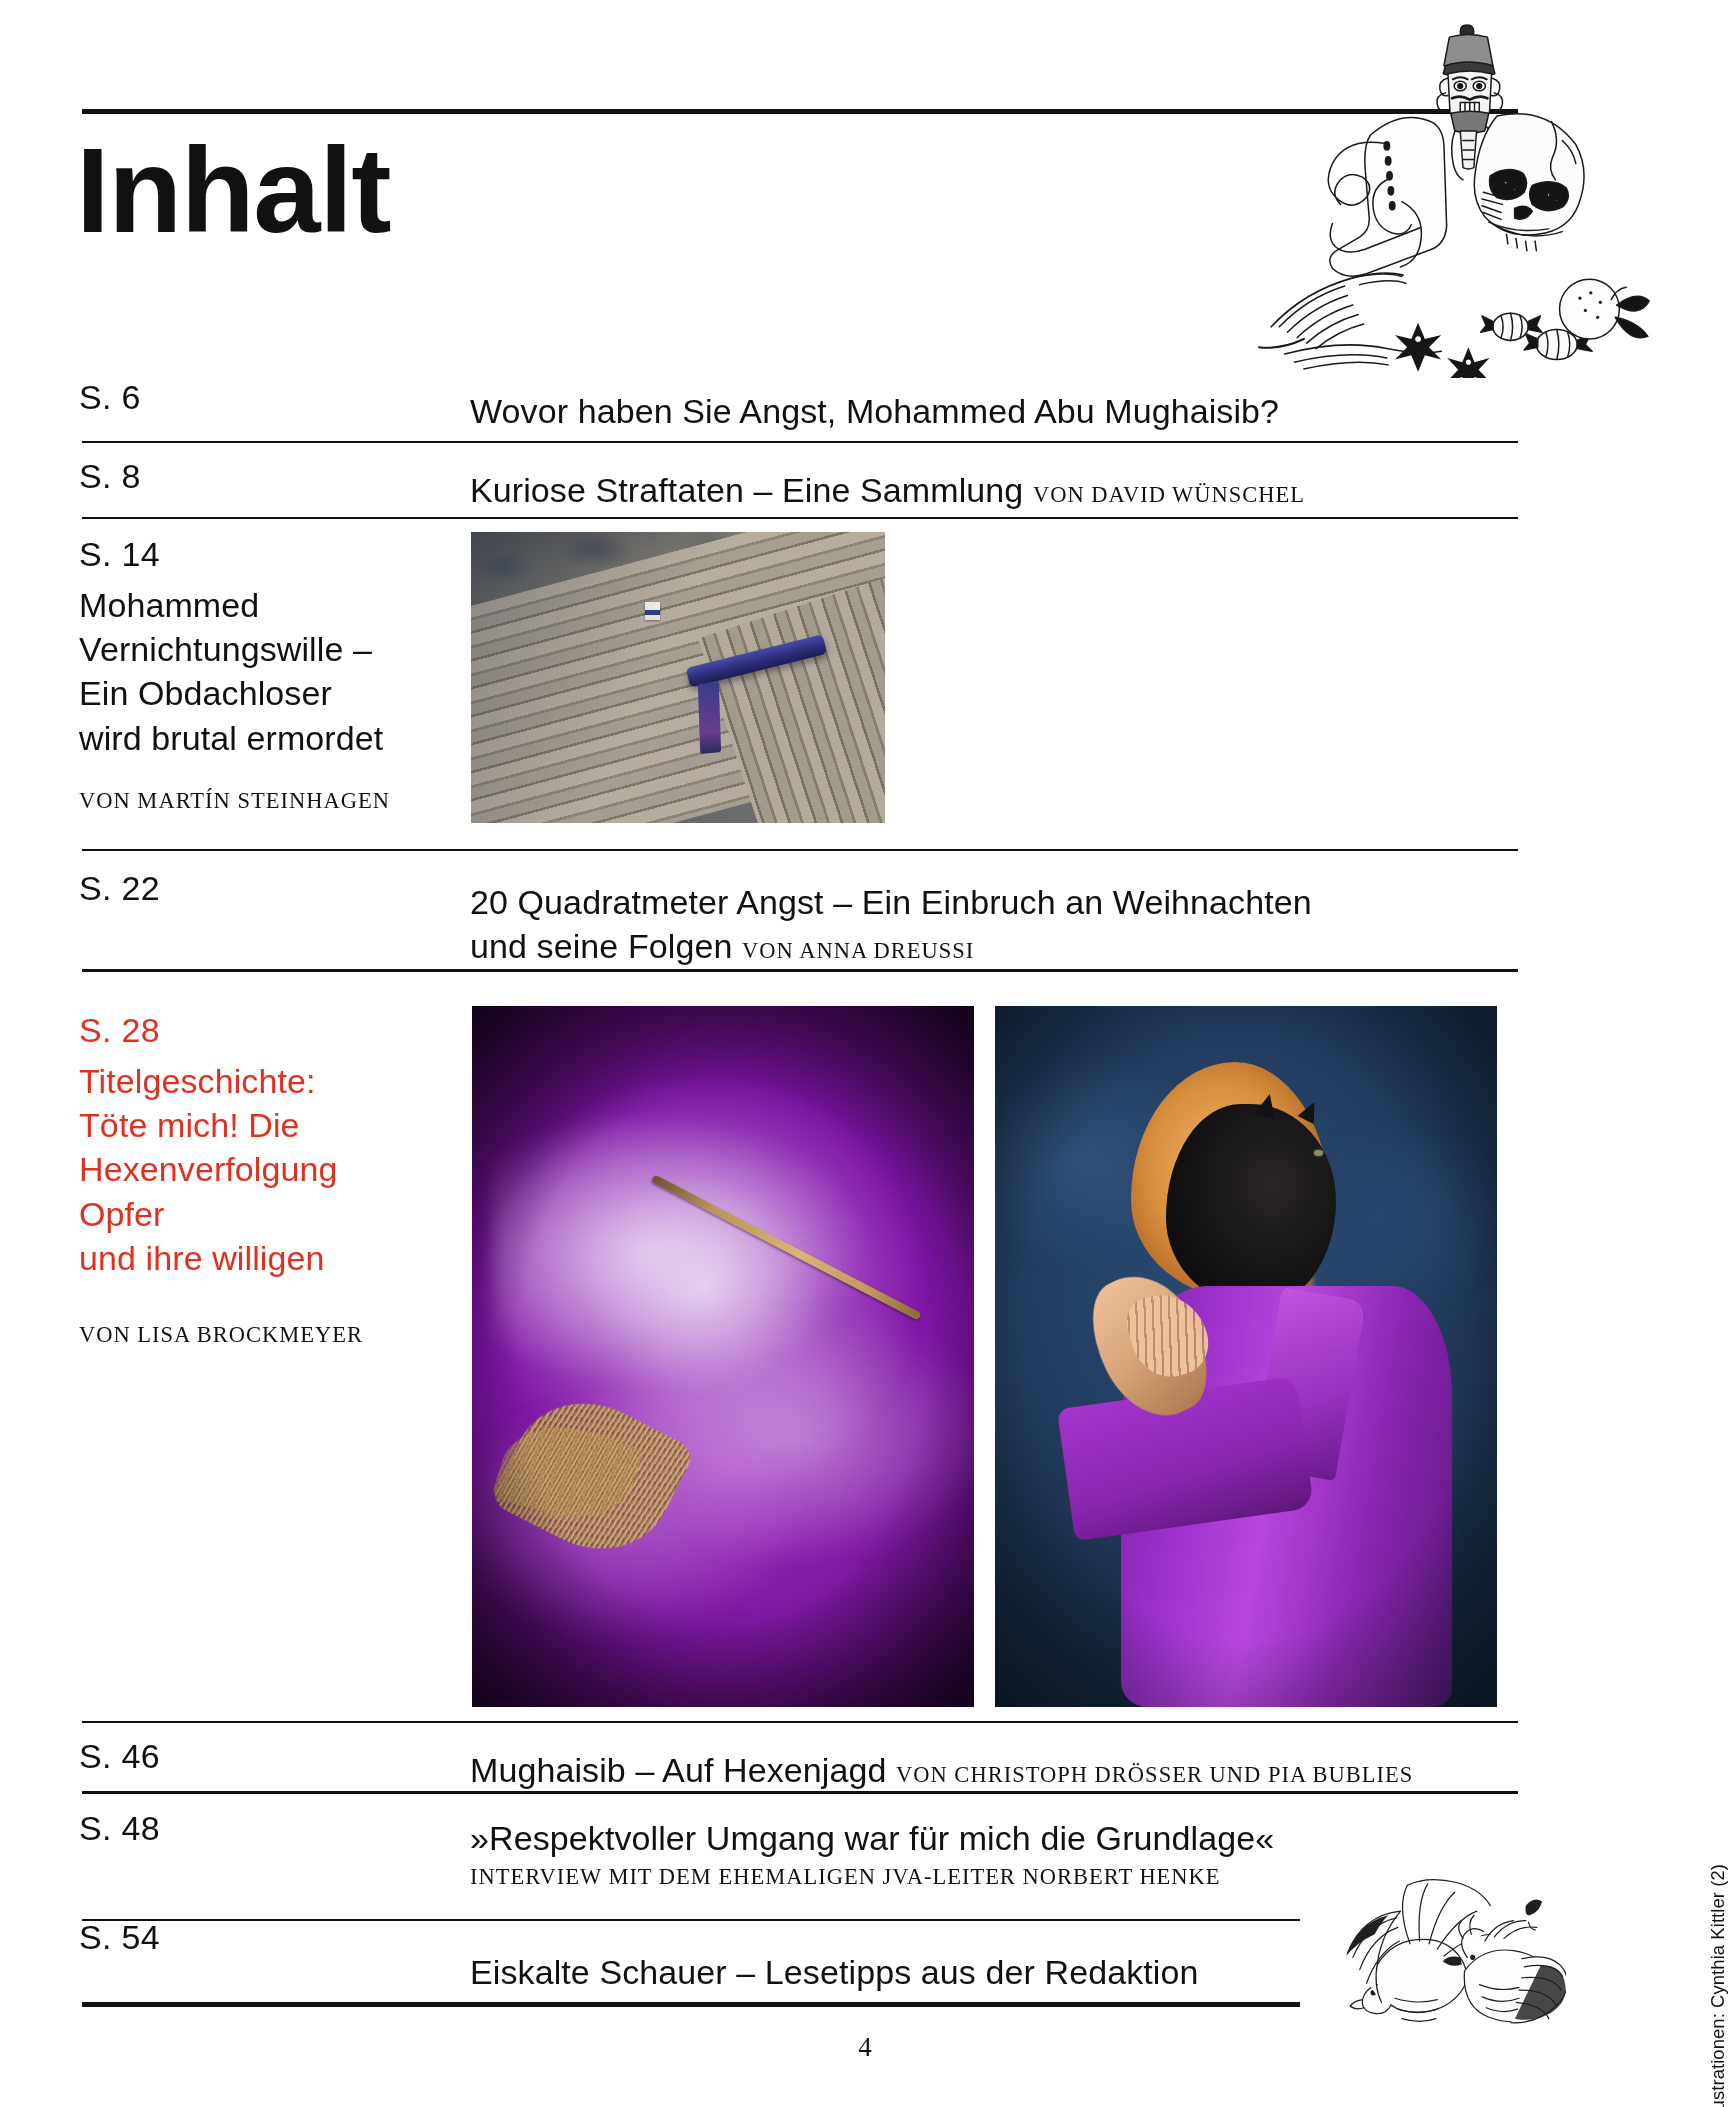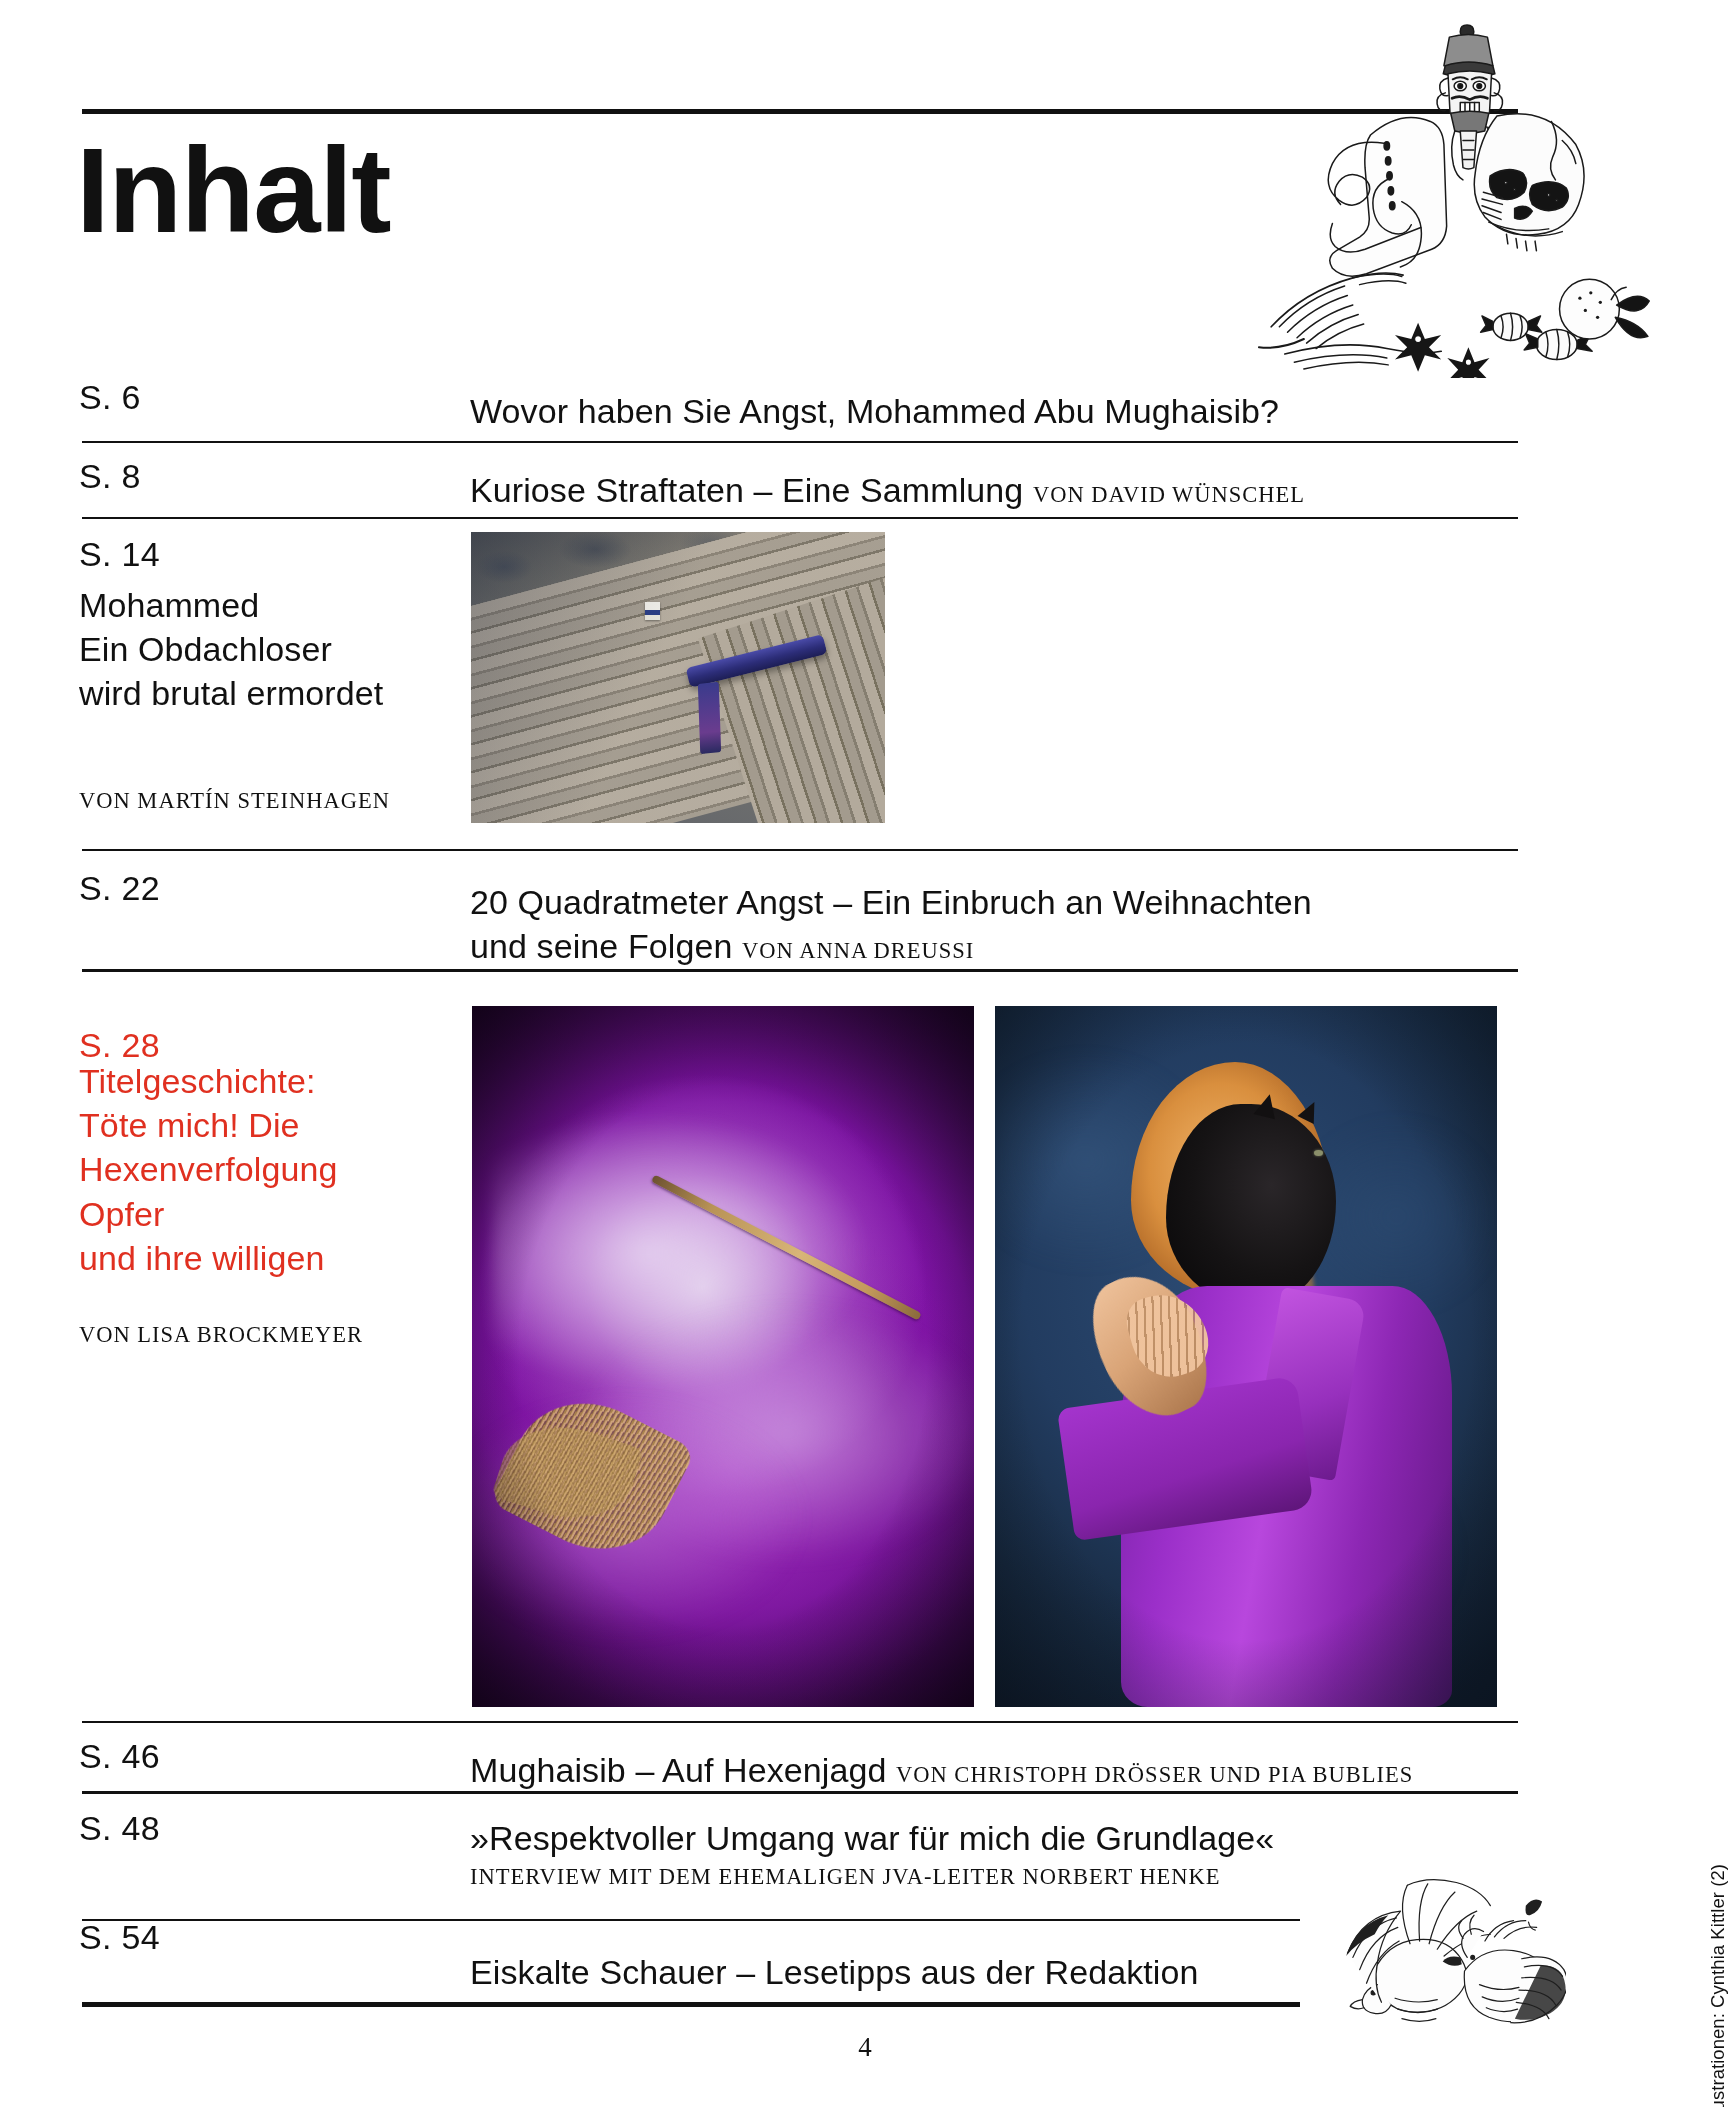"Vernichtungswille –" div { html: none -> <div>Vernichtungswille –</div> }
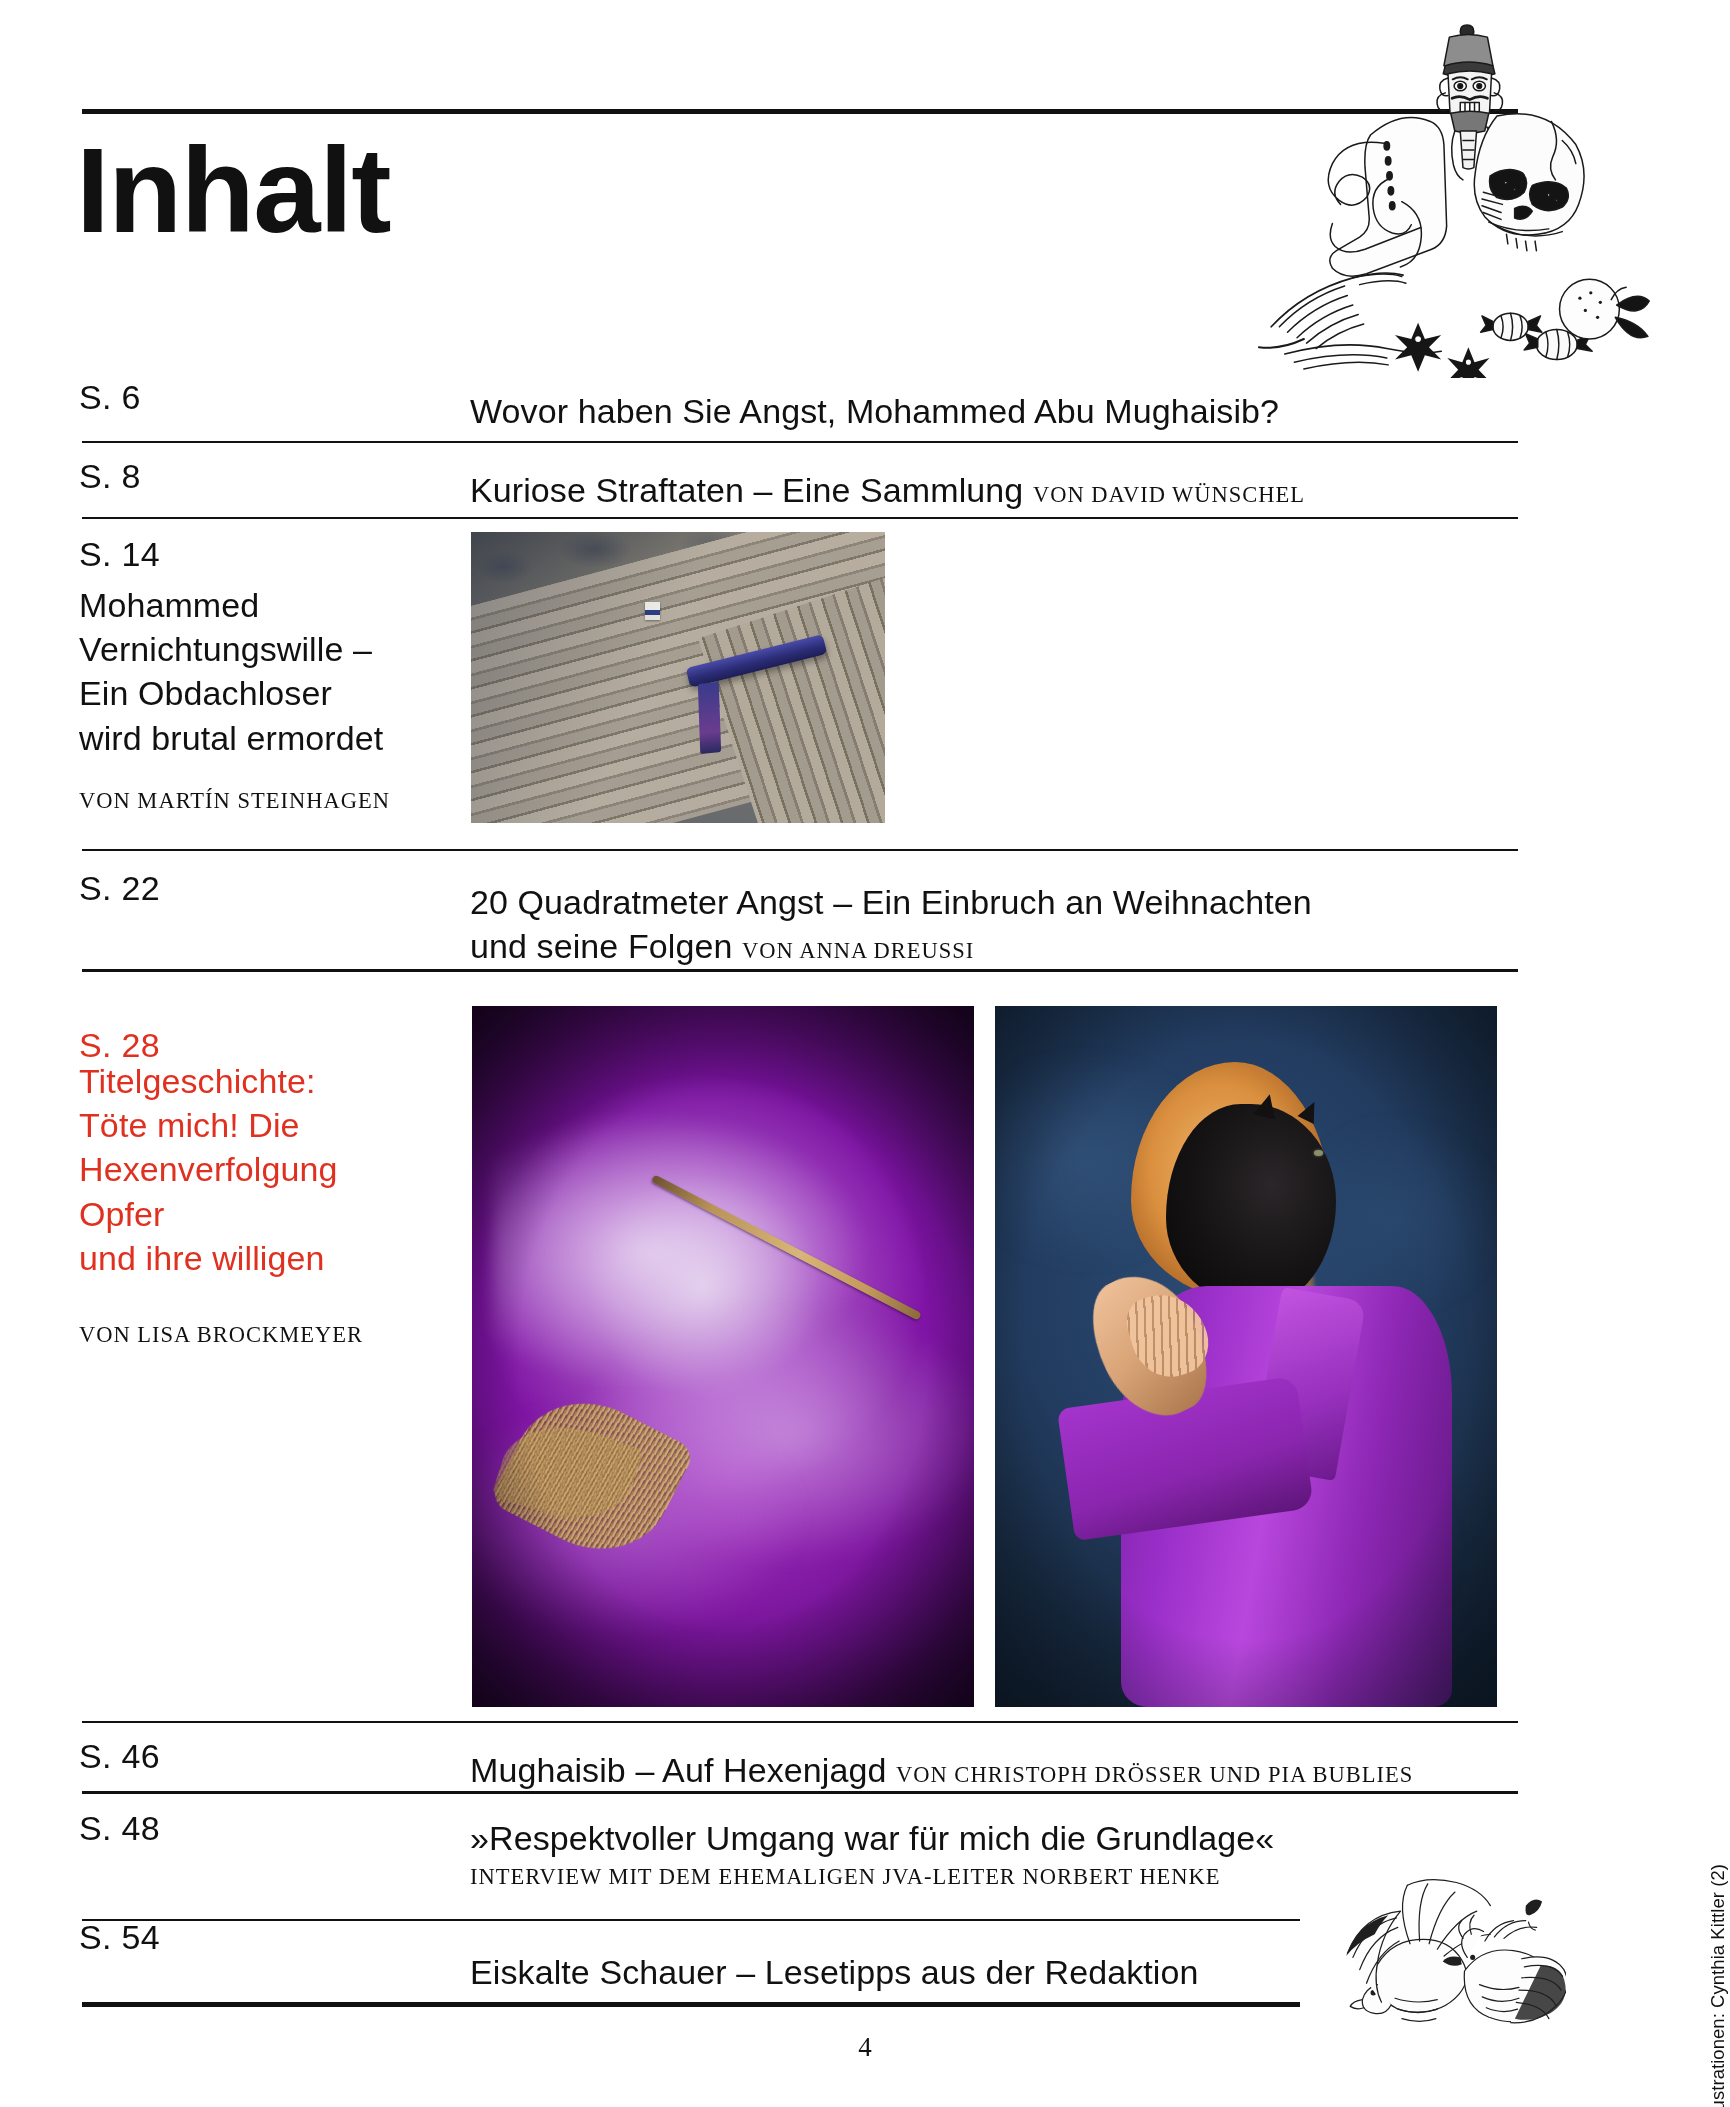"S. 28" div.page-ref { margin-top: 15px -> none }
